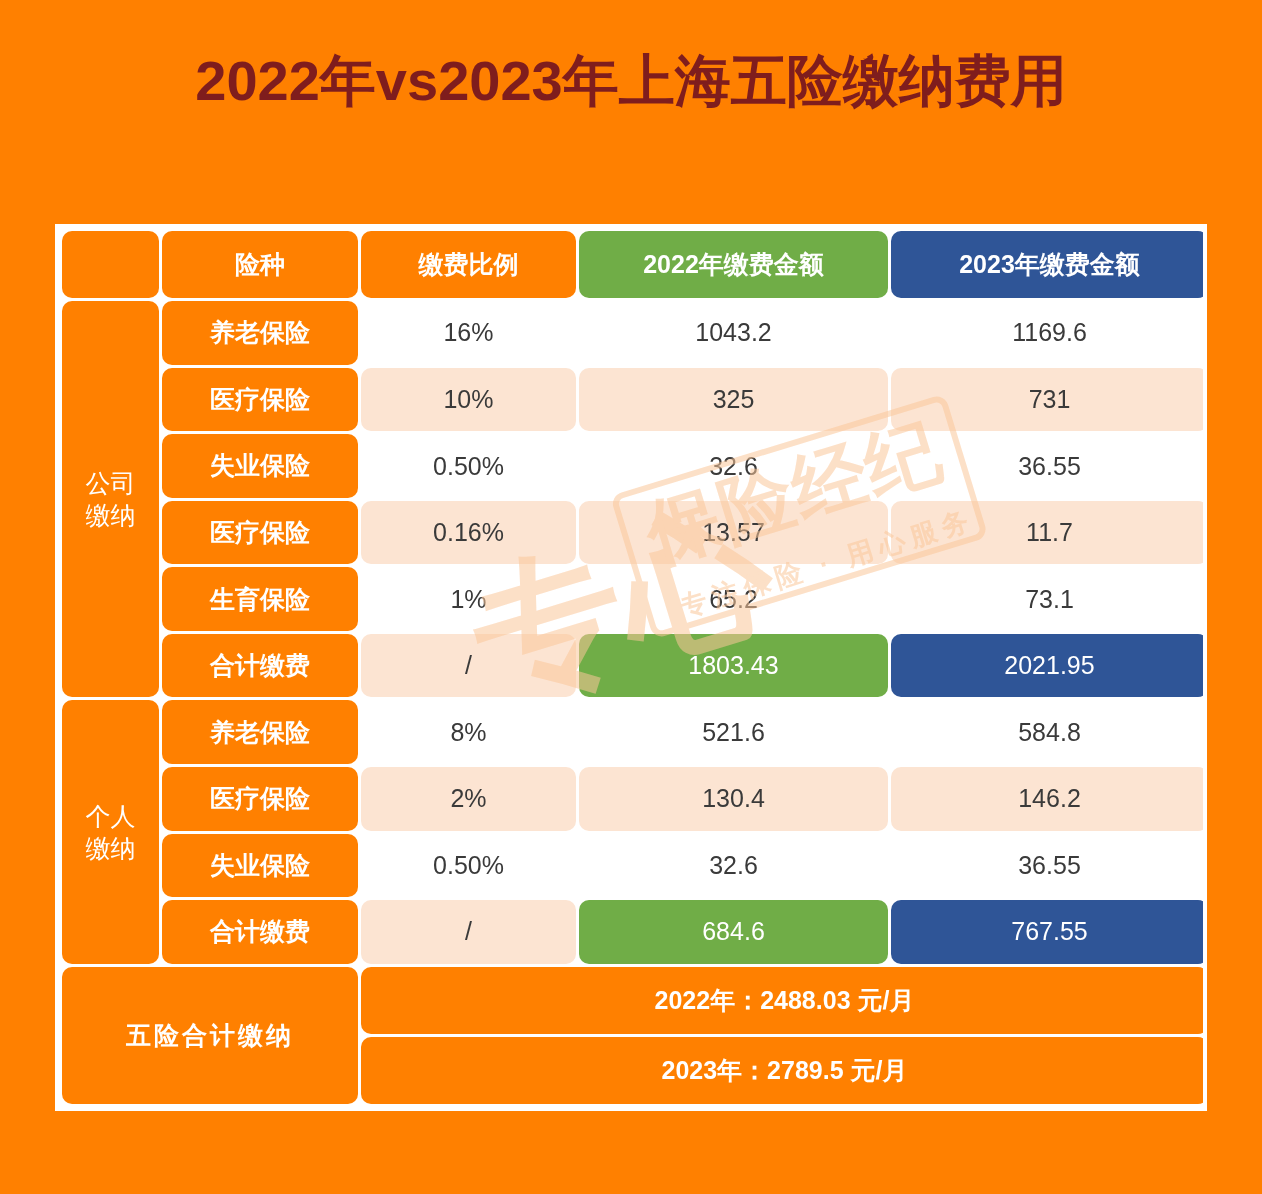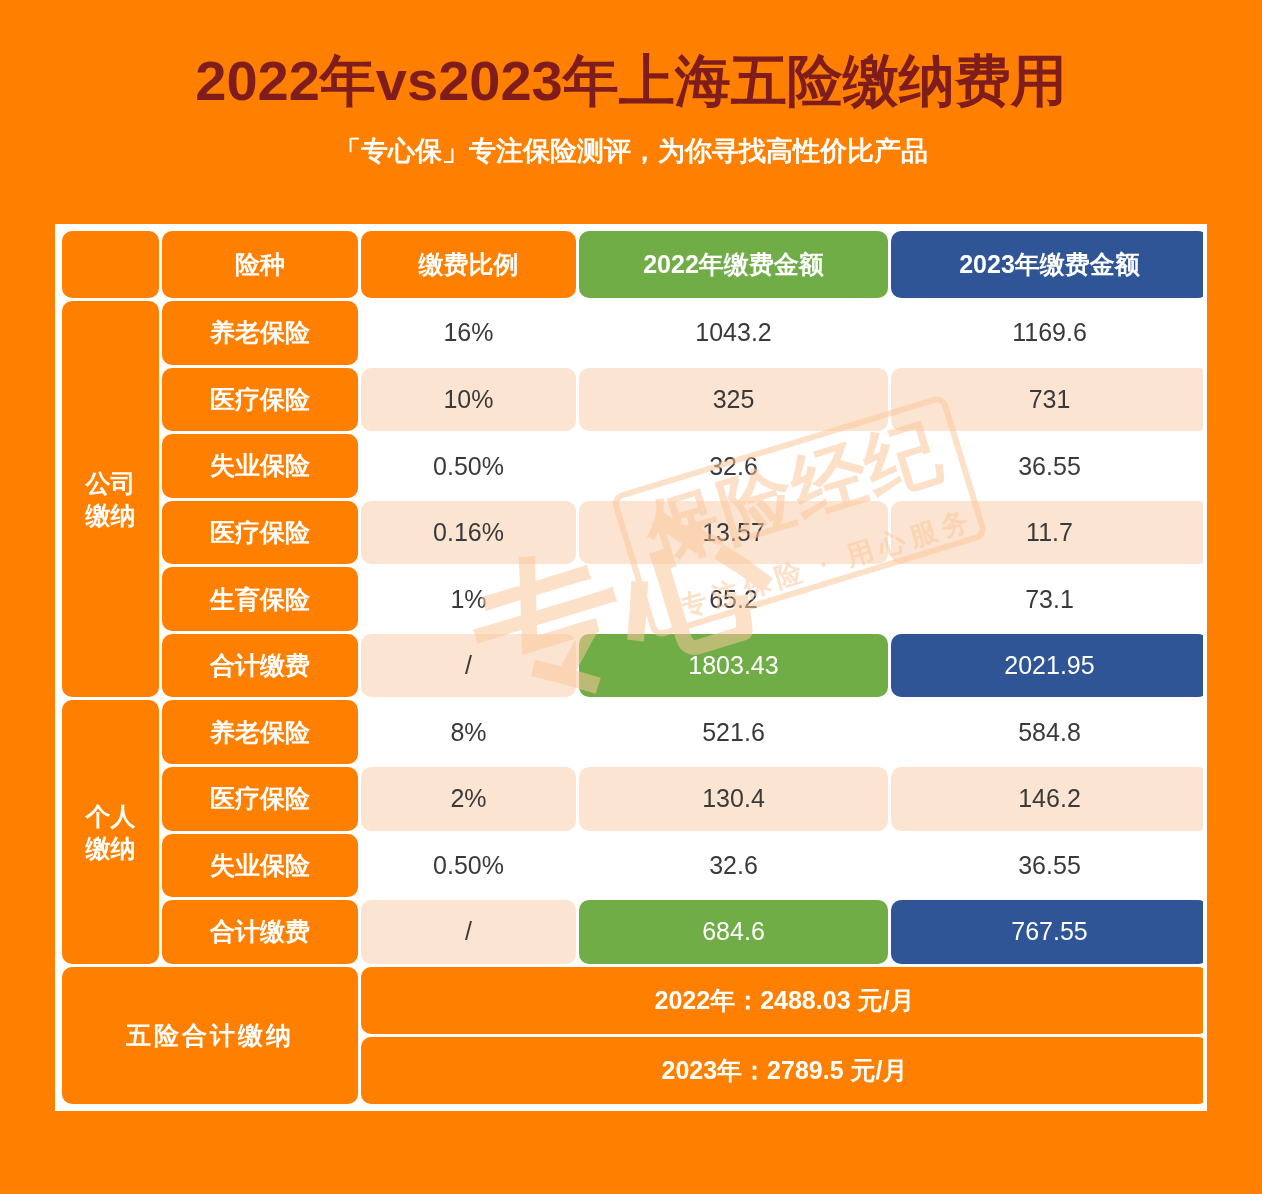"「专心保」专注保险测评，为你寻找高性价比产品" div.subtitle { html: <div>「专心保」专注保险测评，为你寻找高性价比产品</div> -> none }
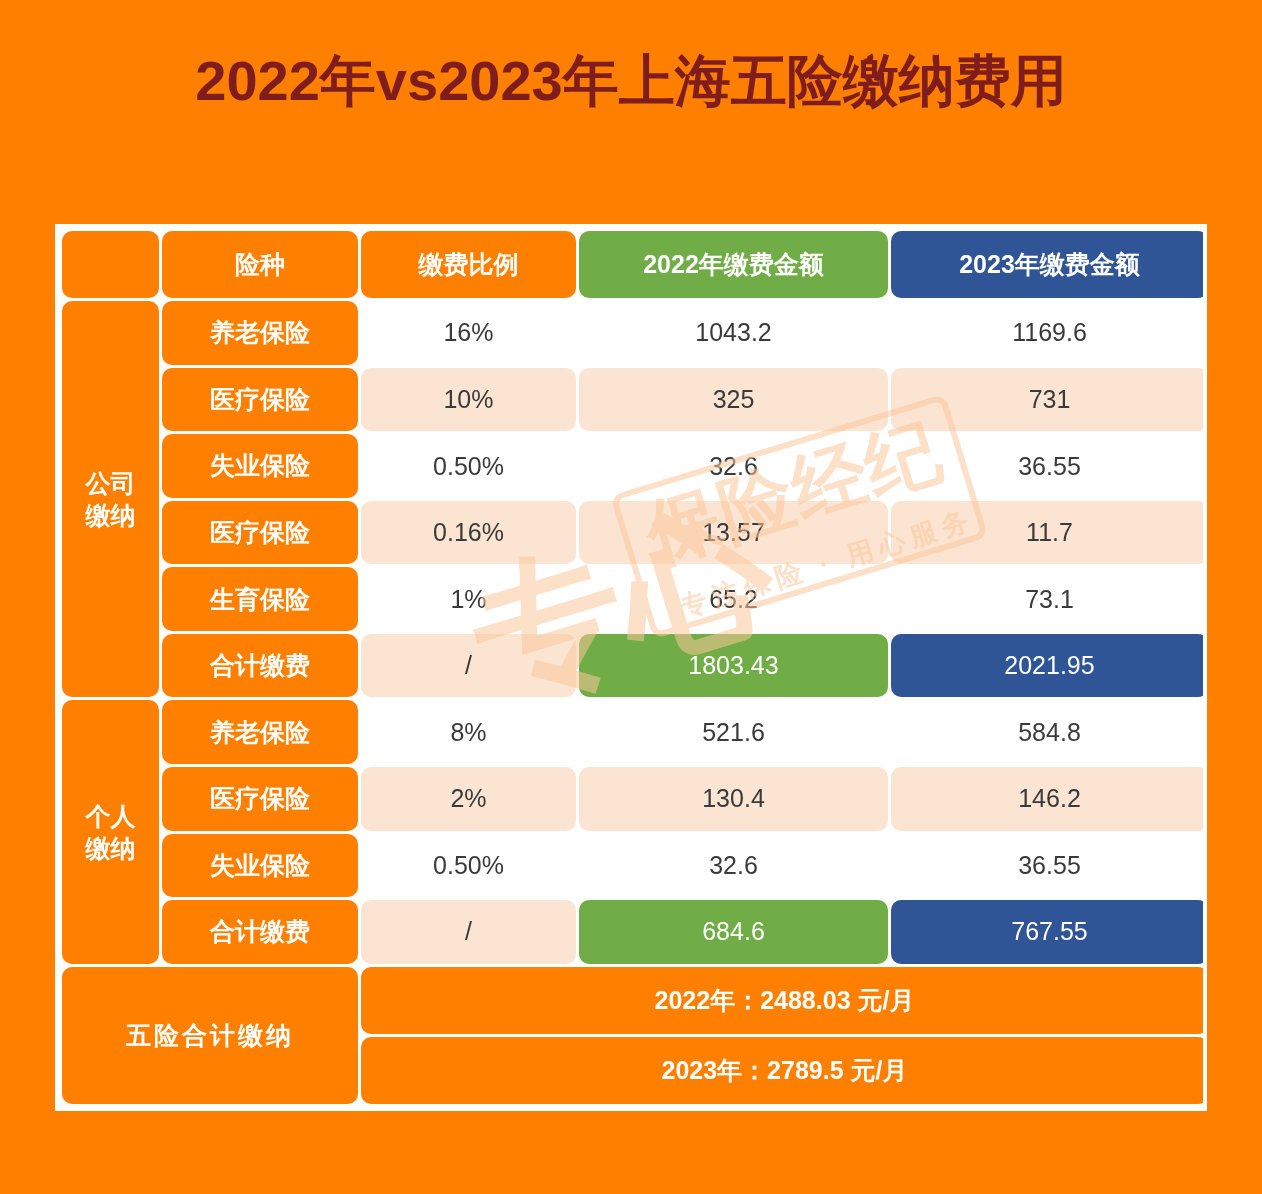"公司" .cat-group { font-weight: bold -> normal }
